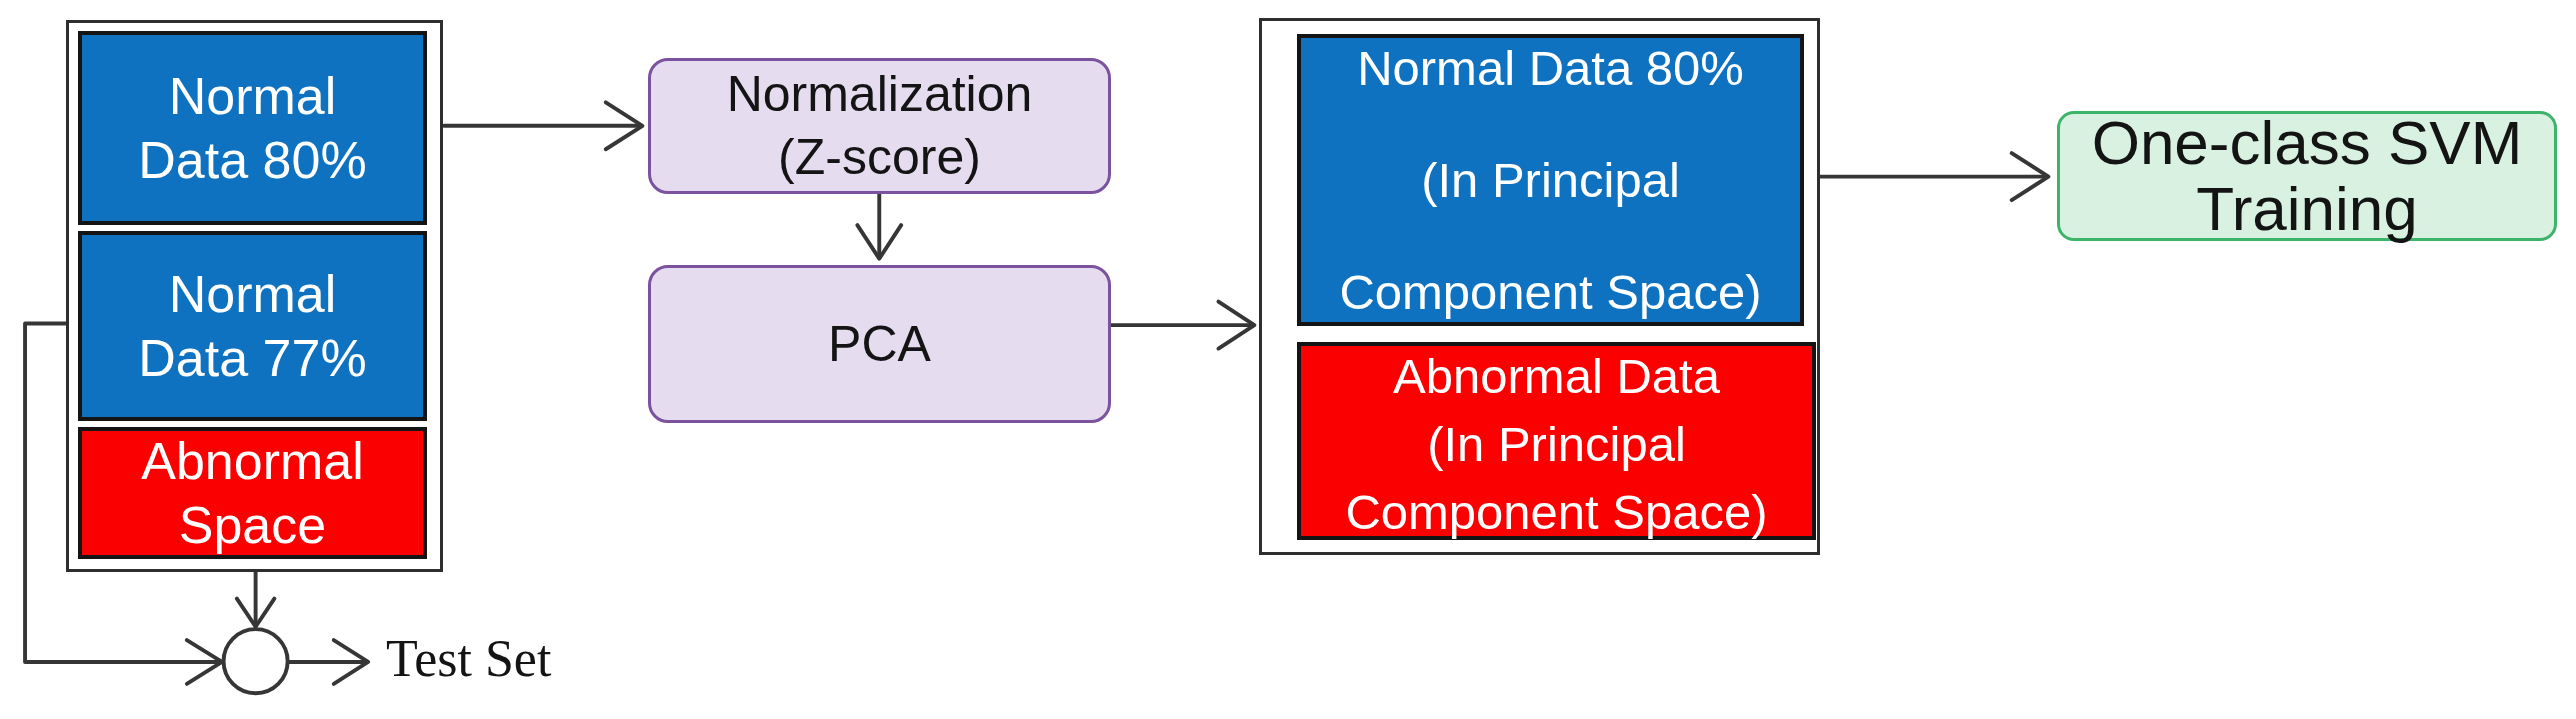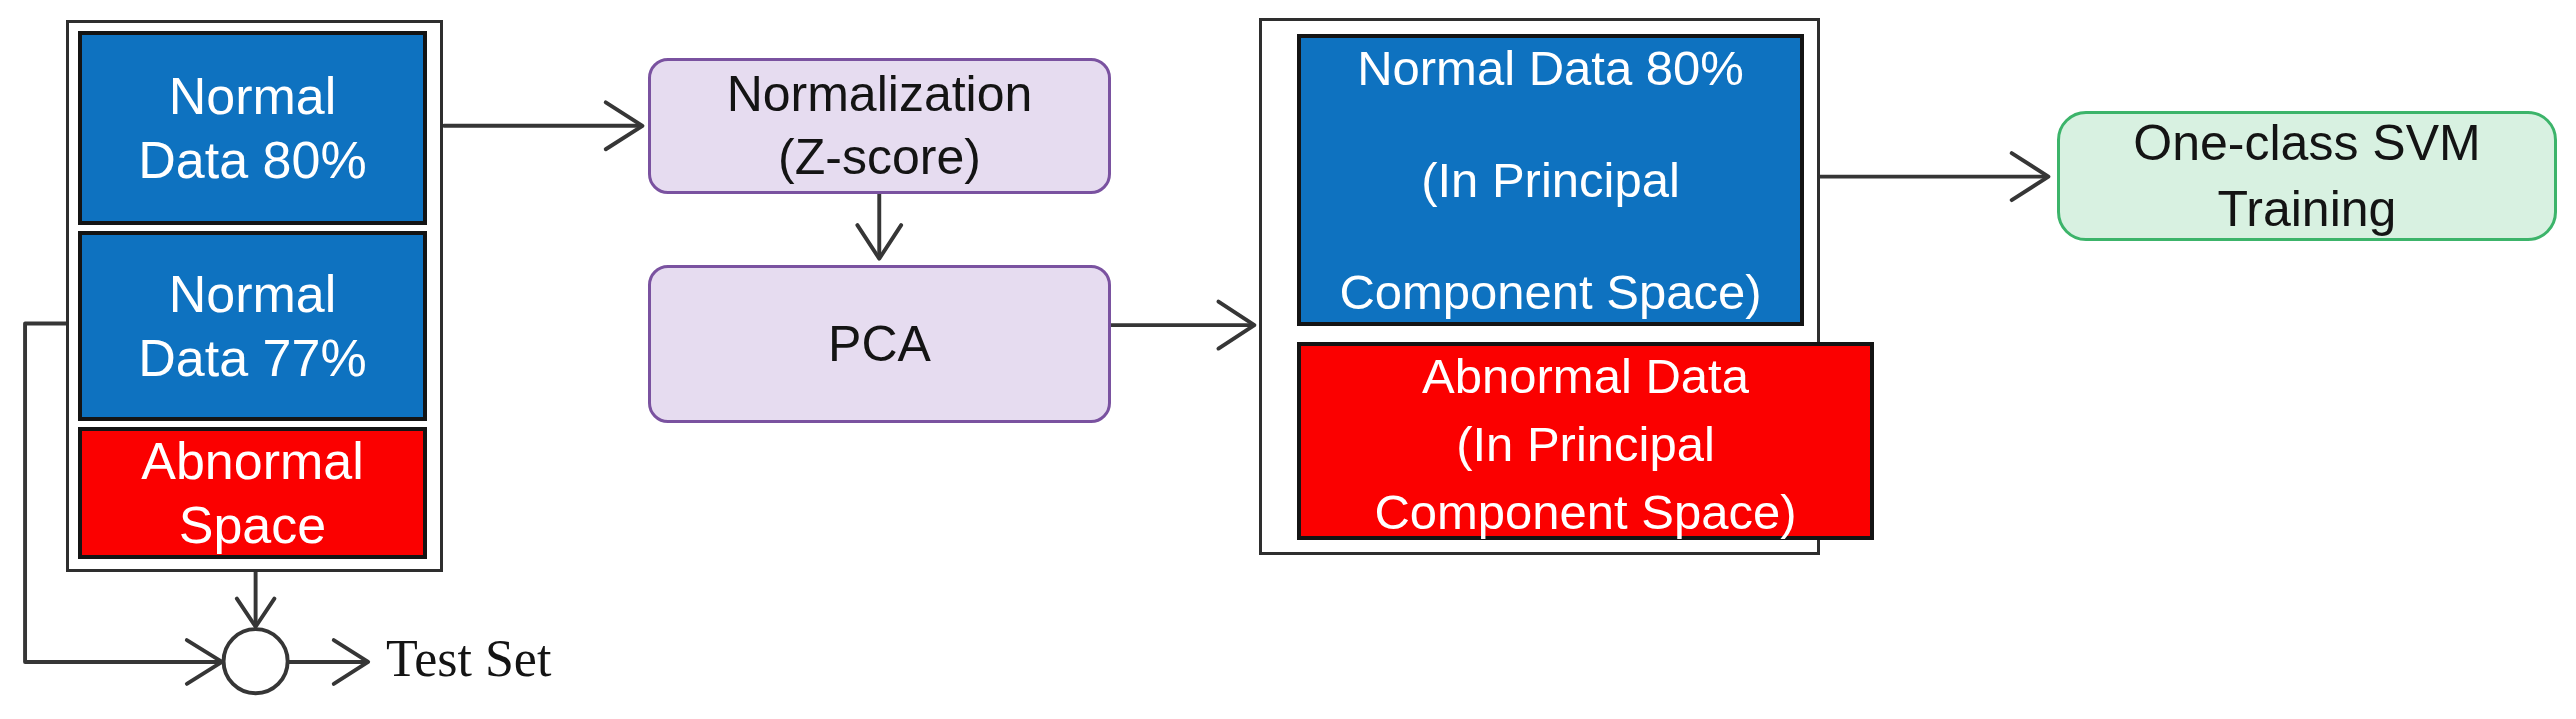"One-class SVM" .fs-green { border-radius: 29px -> none; font-size: 50px -> 62px }
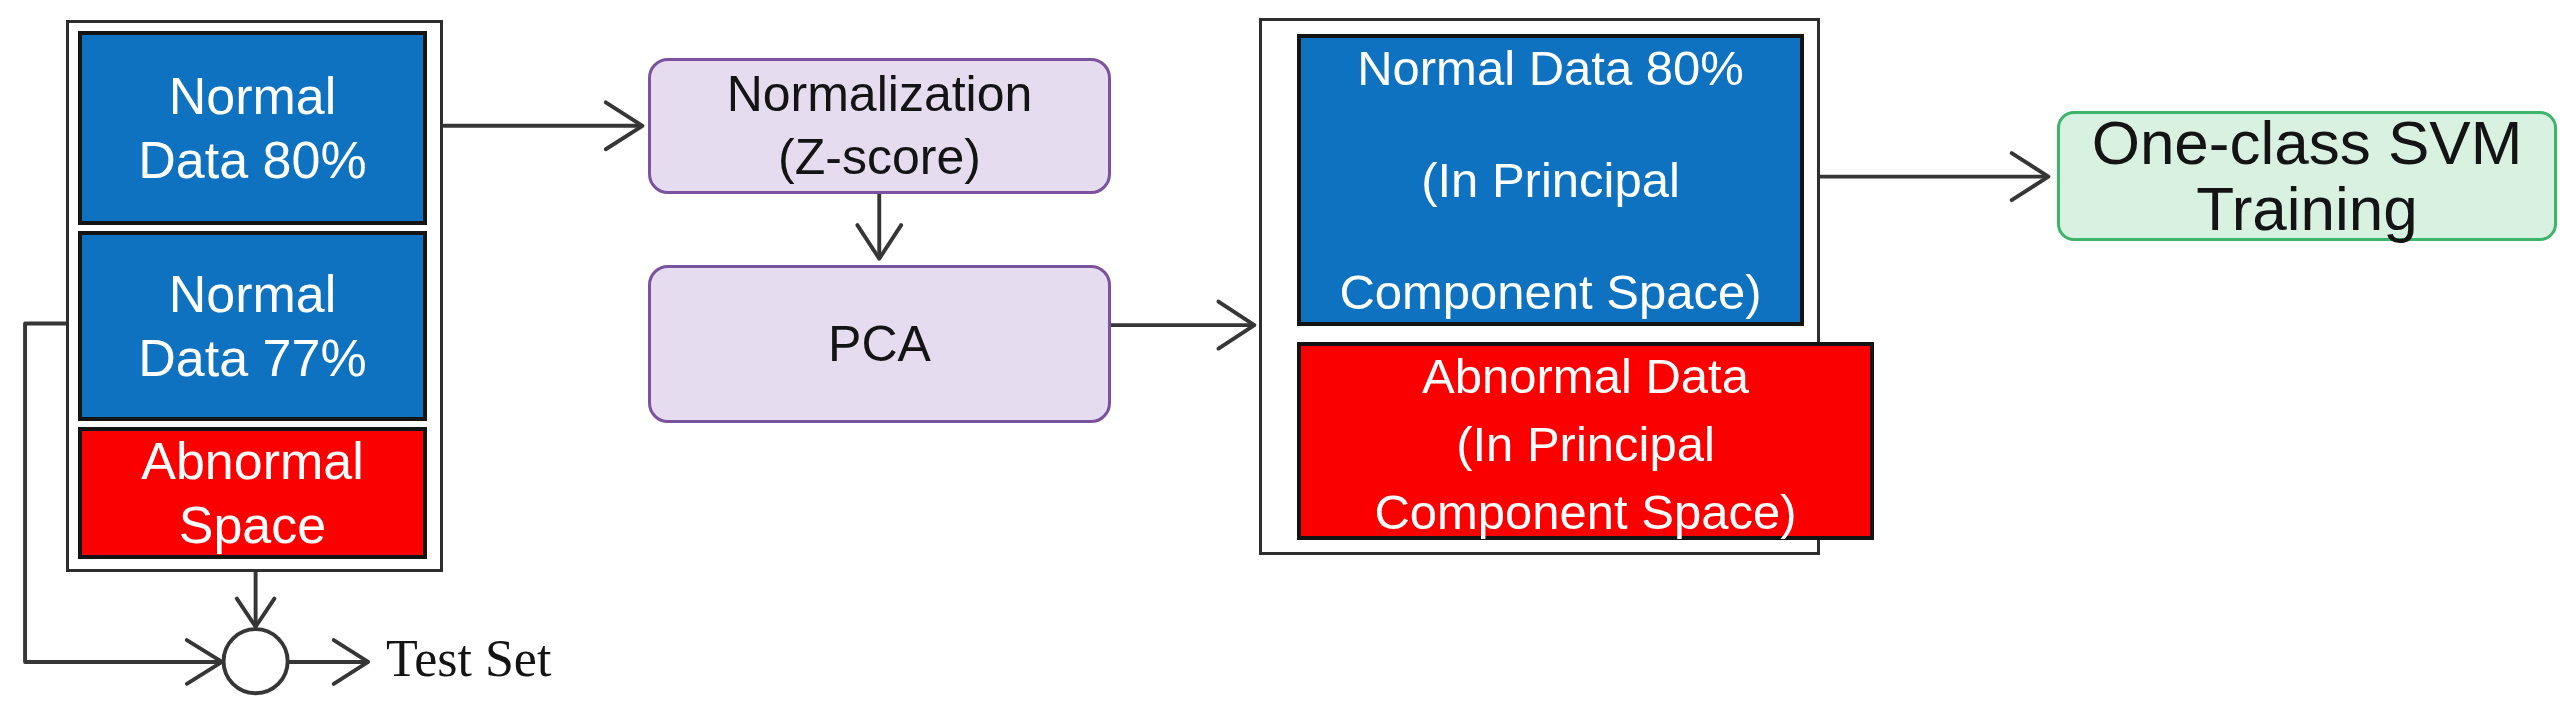"Abnormal Data" div.box { width: 577px -> 519px }
